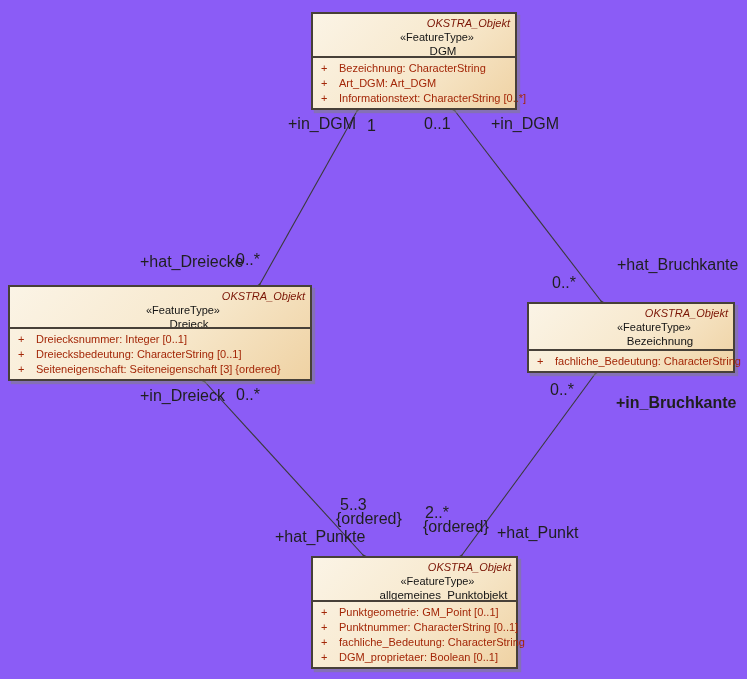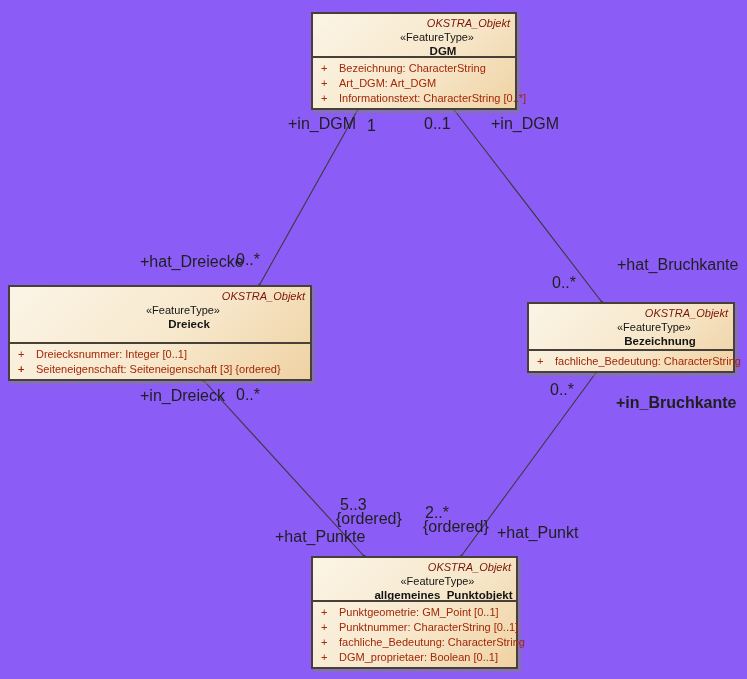"«FeatureType»" .ea-title { justify-content: flex-start -> center }
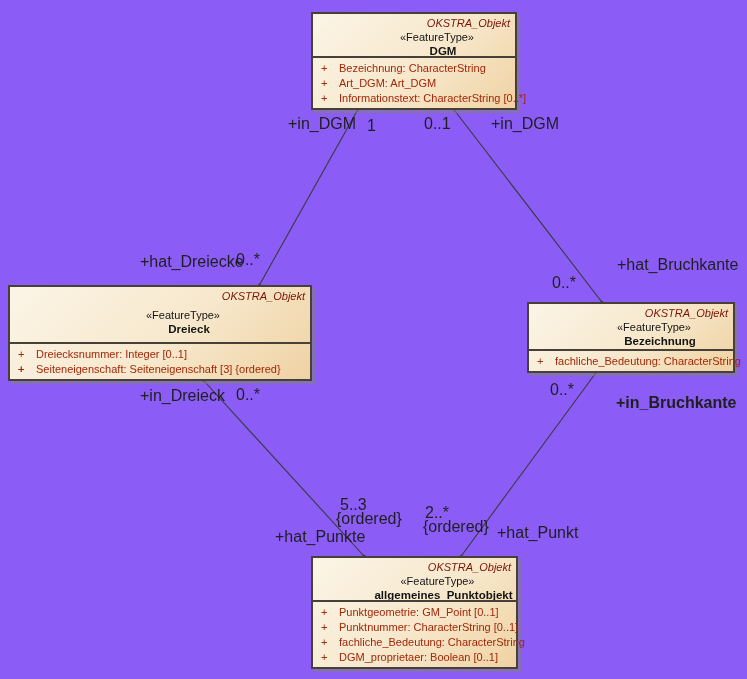"DGM" .ea-nm { font-weight: bold -> normal }
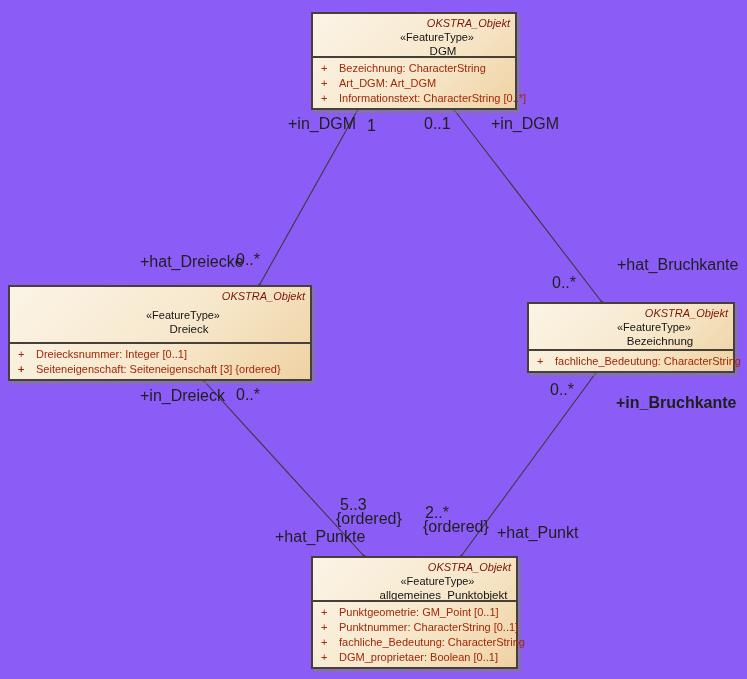"Dreiecksbedeutung: CharacterString" span { html: none -> <span>Dreiecksbedeutung: CharacterString [0..1]</span> }
